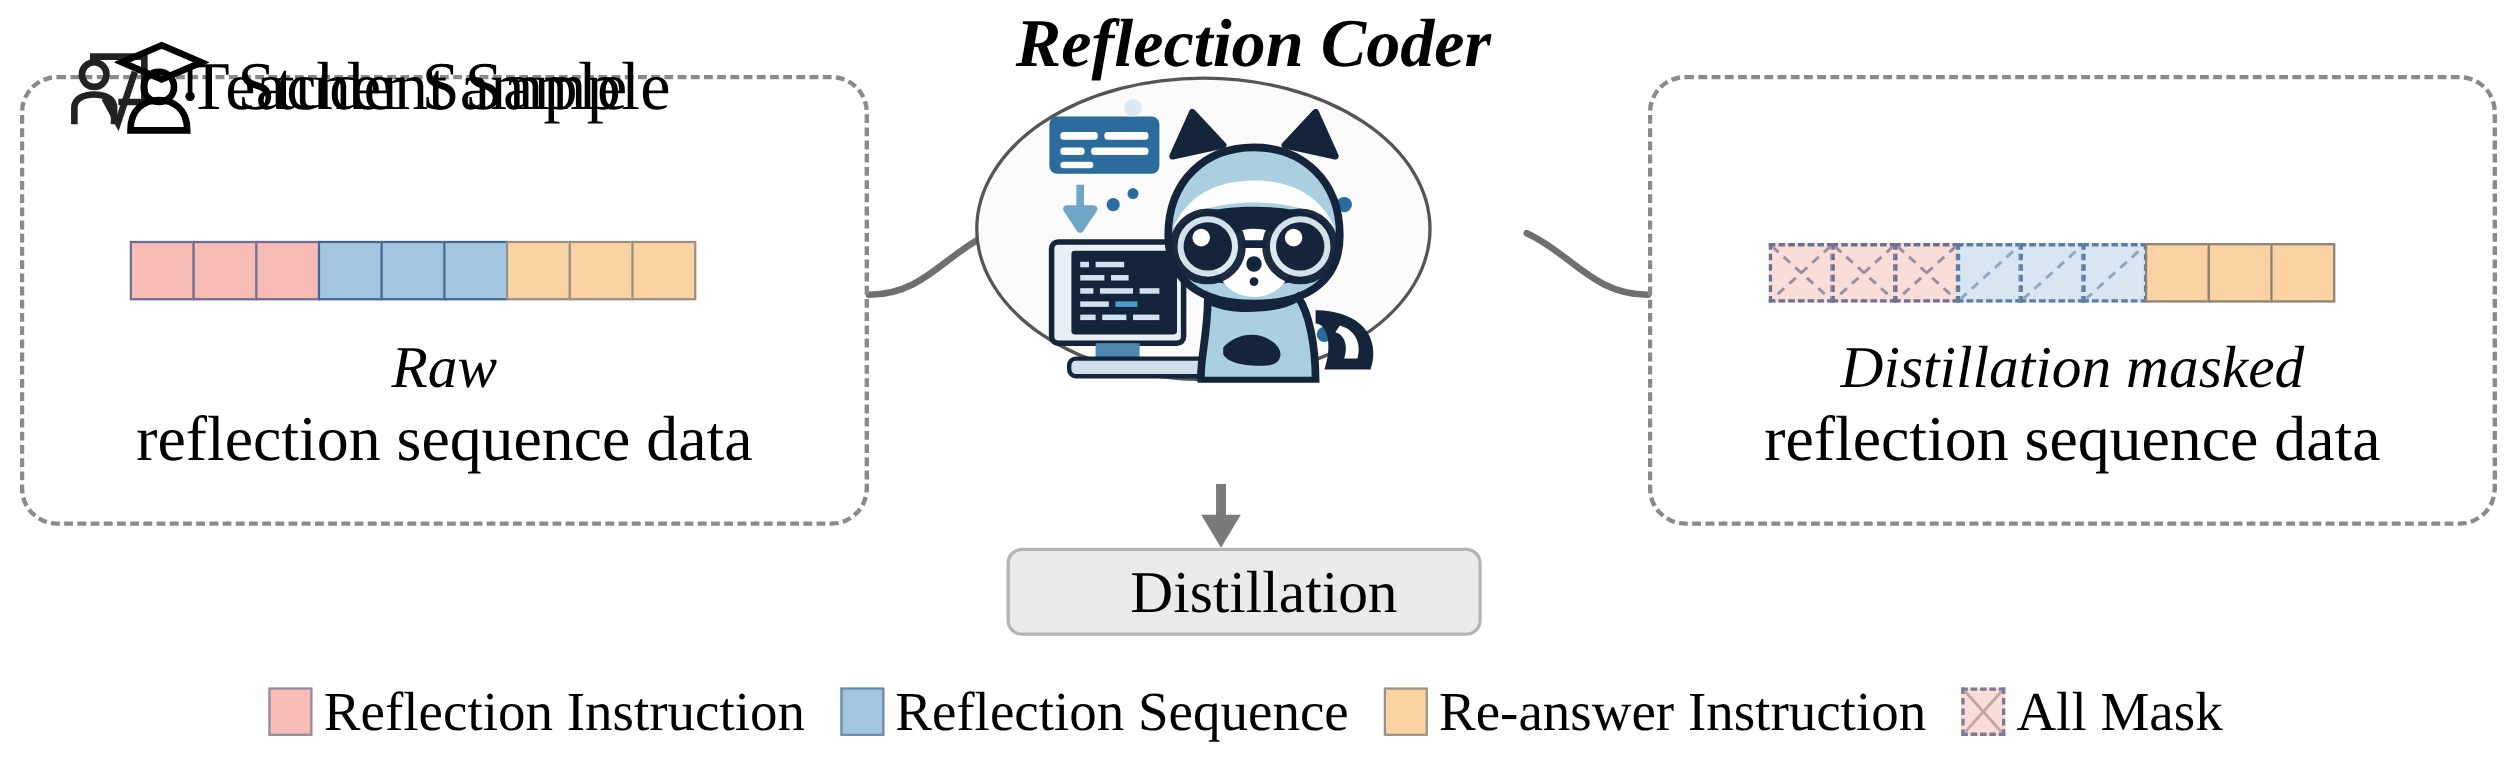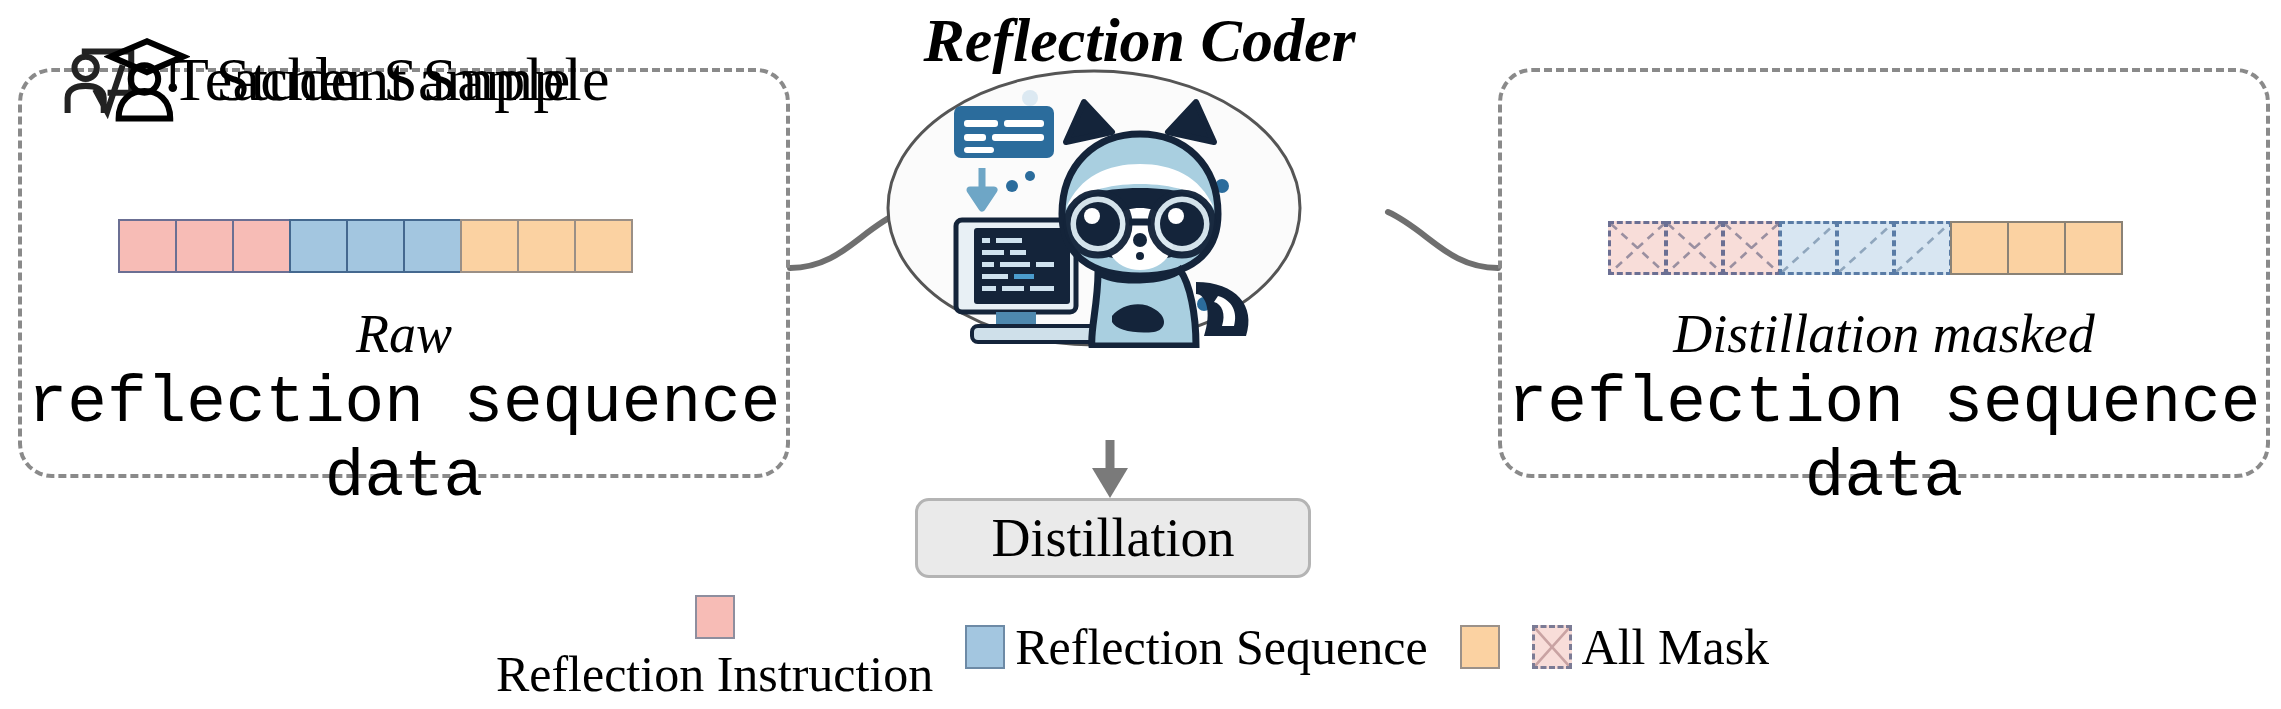"reflection sequence data" .cap .sub { font-family: Liberation Mono, monospace -> none; font-size: 66px -> 58px }
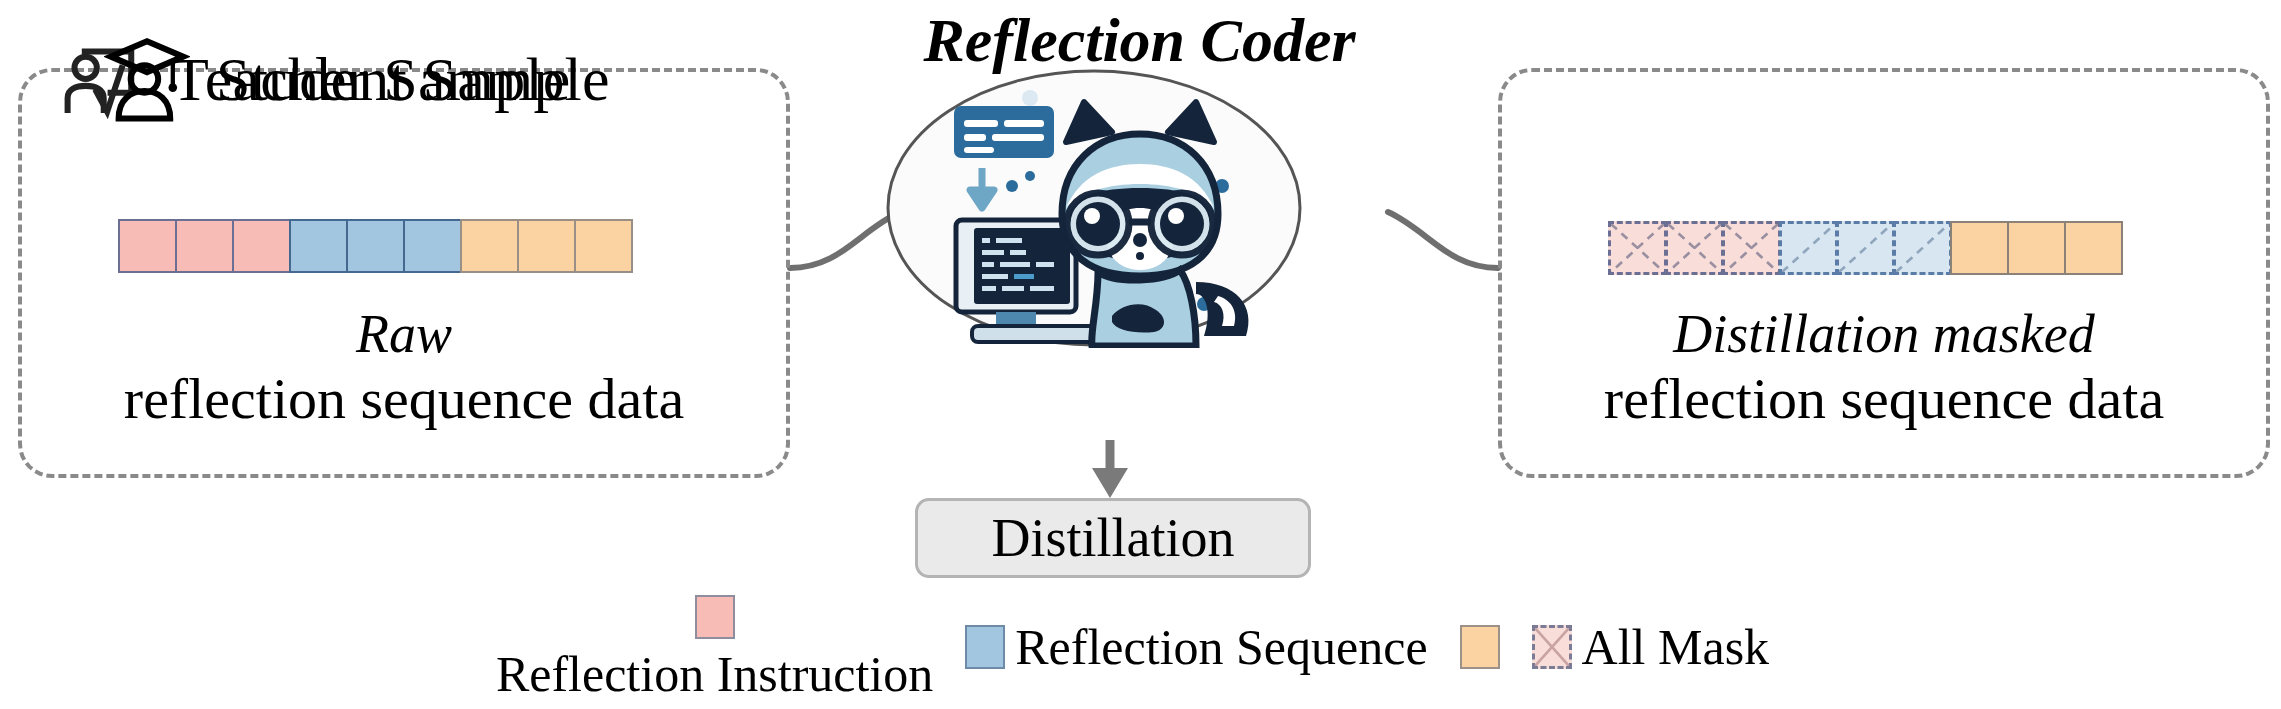"Distillation" #distill-box { padding-left: none -> 36px }
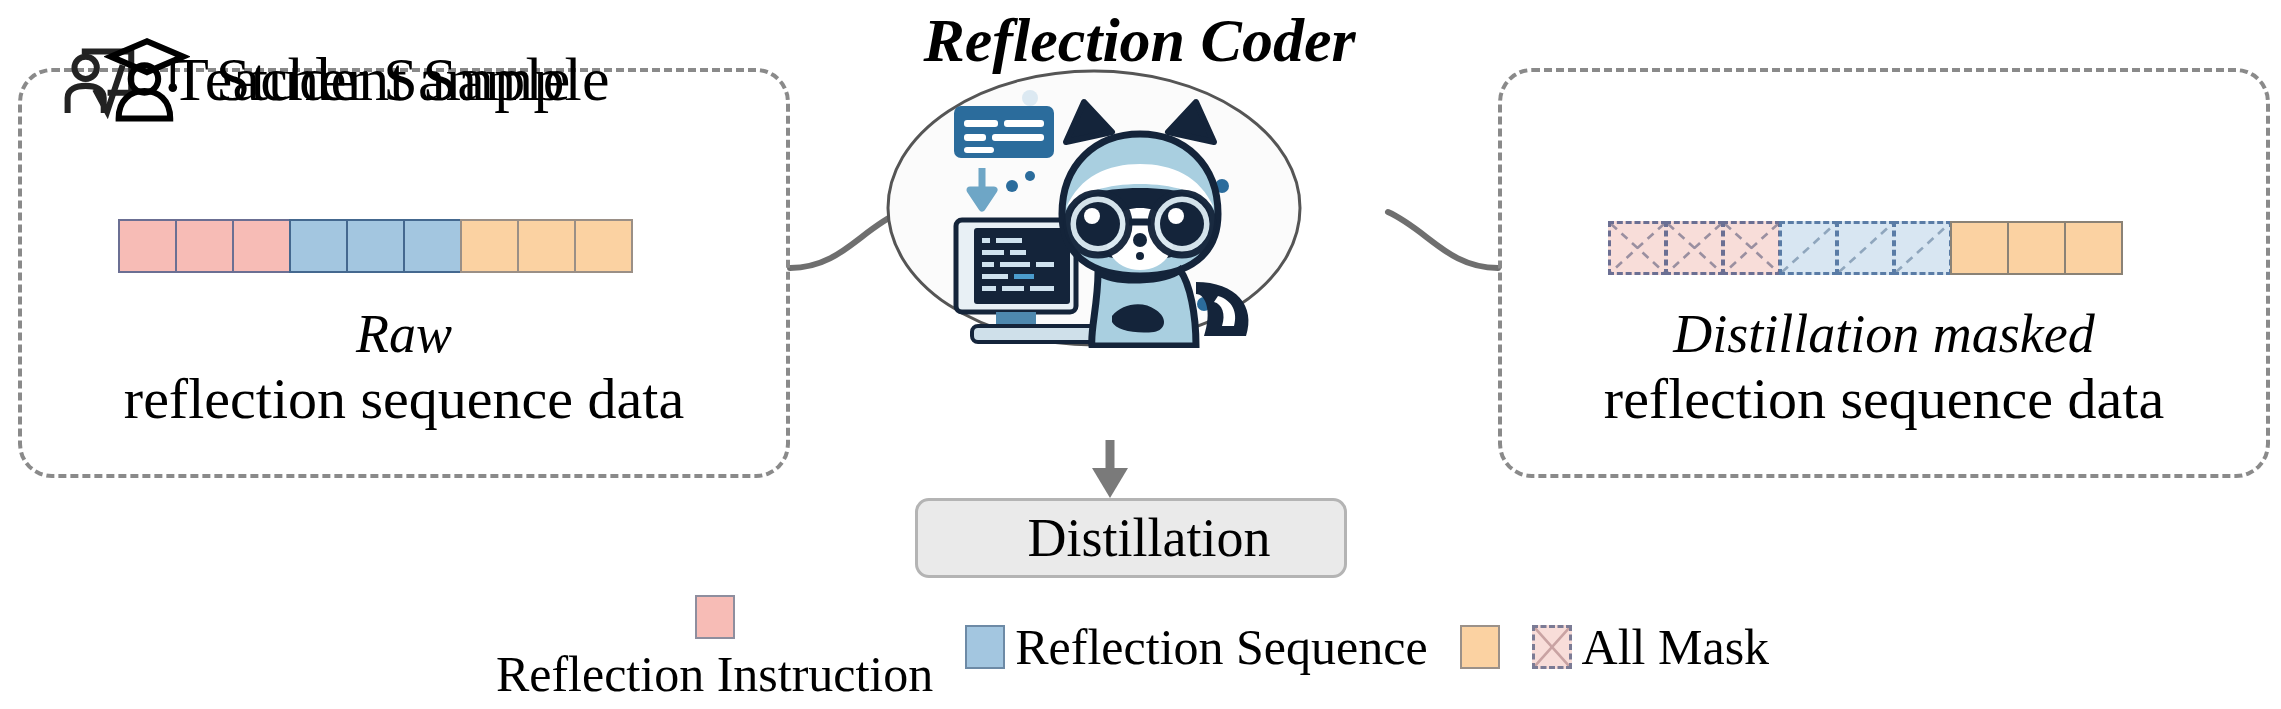"Reflection Instruction" .leg-item:first-child { flex-direction: column -> none }
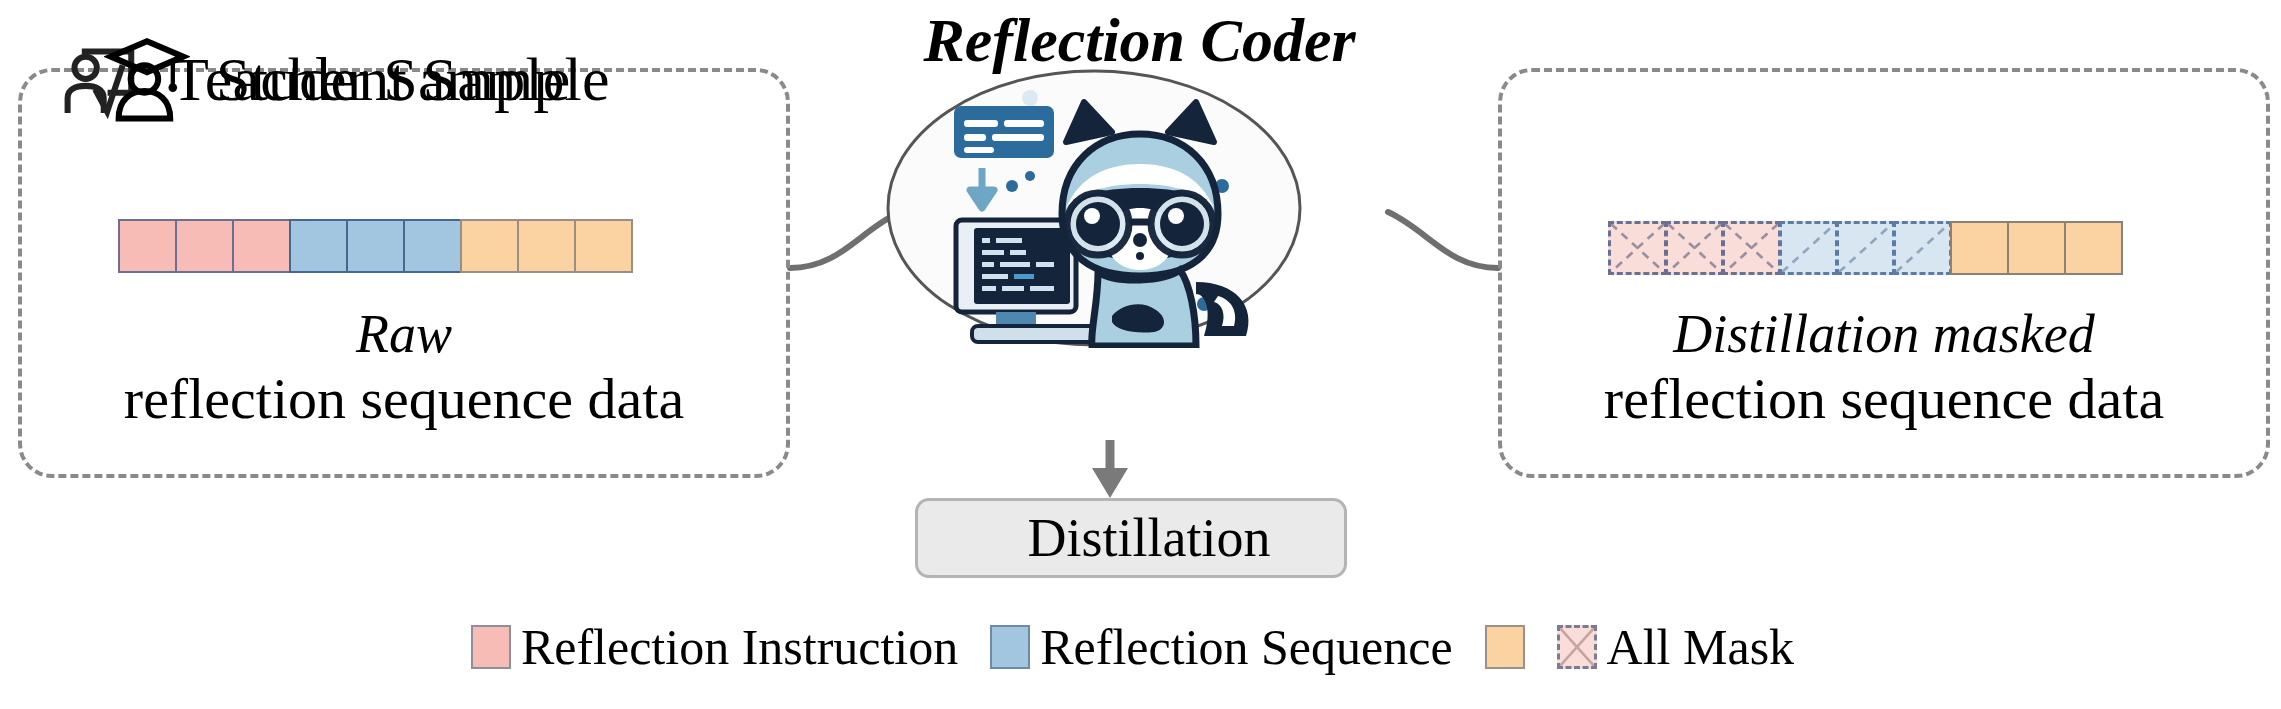"Re-answer Instruction" span.leg-label { html: none -> <span>Re-answer Instruction</span> }
